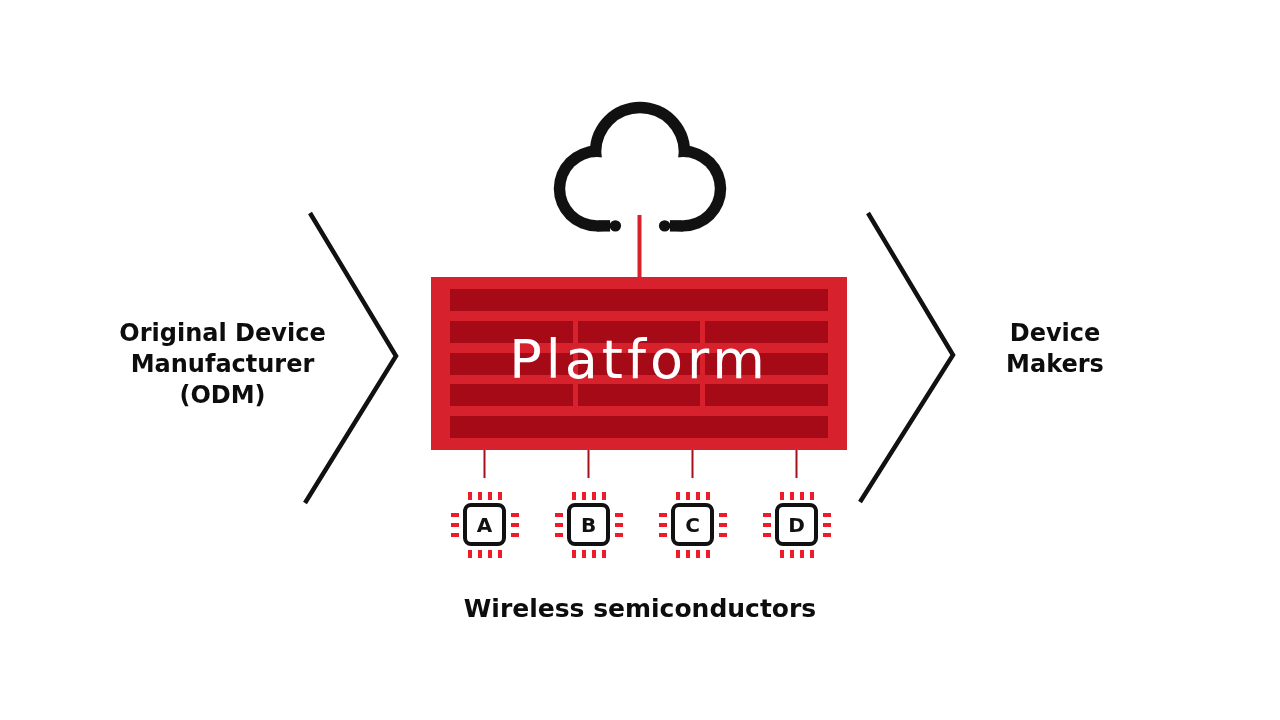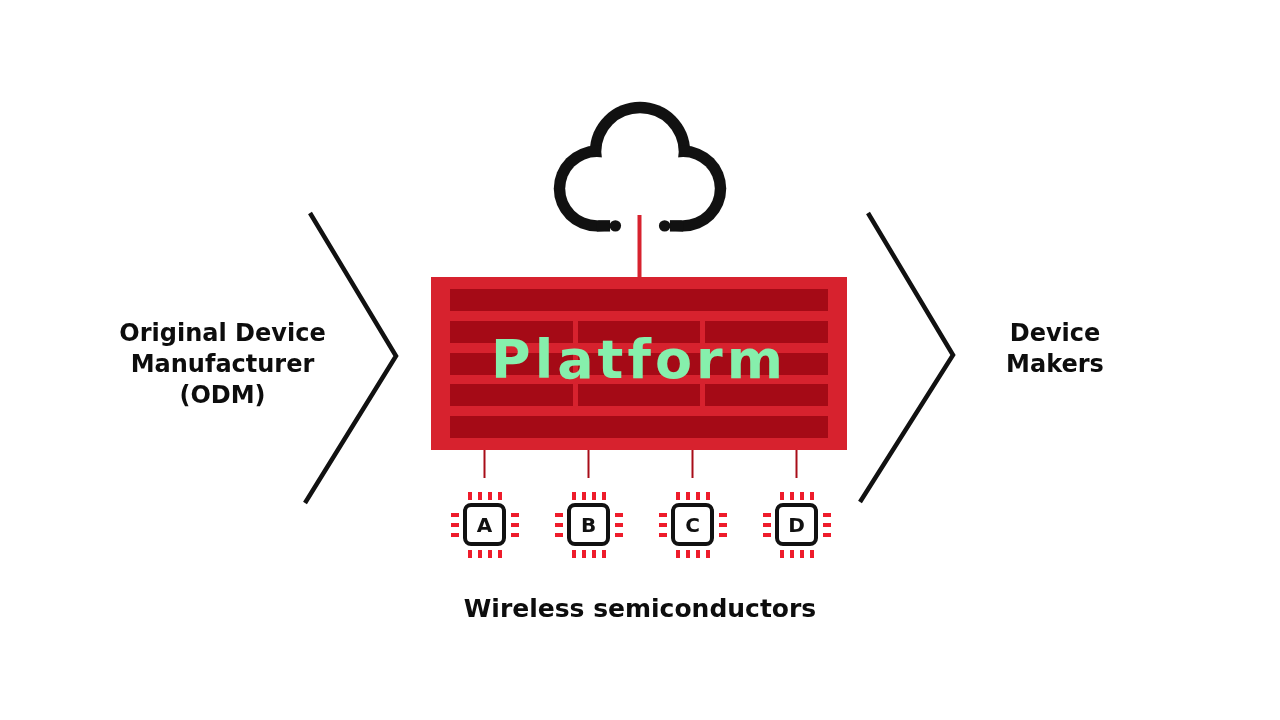"Platform" .platform-label { color: #86efac -> #ffffff; font-weight: bold -> normal }
